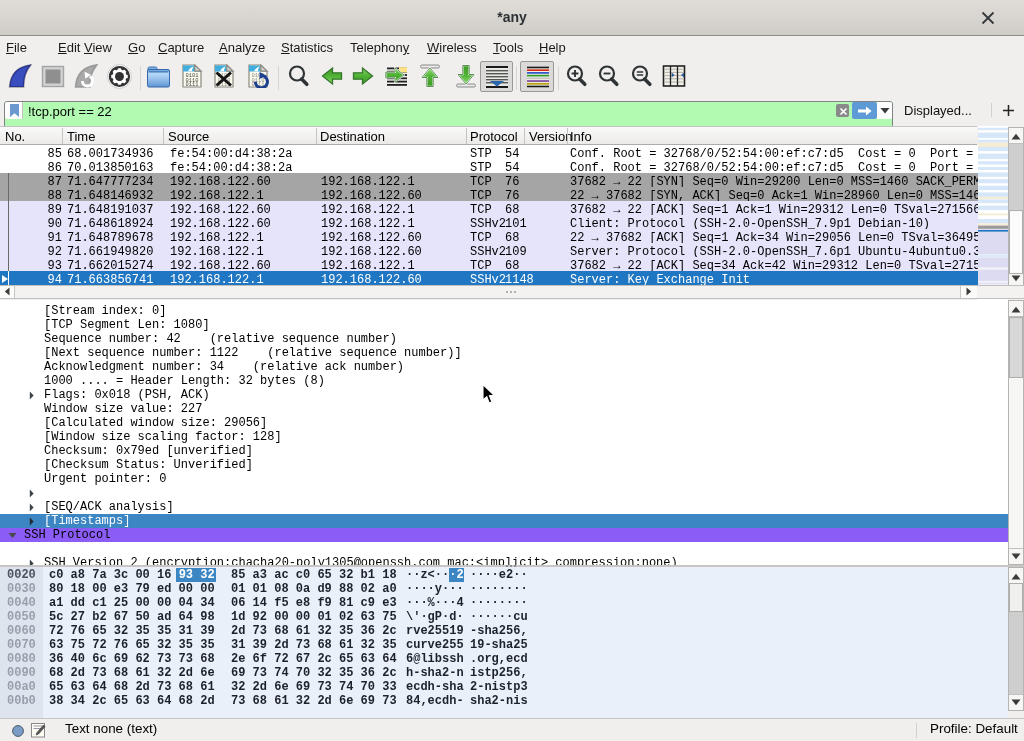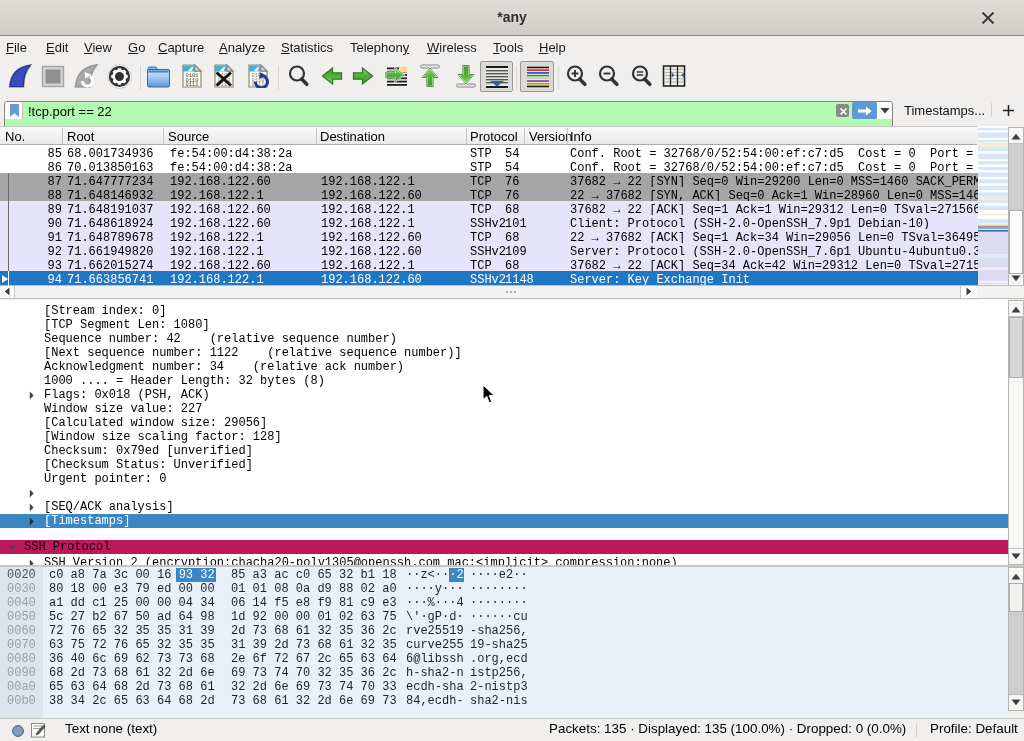"Edit" span.menuitem { left: 46px -> 58px }
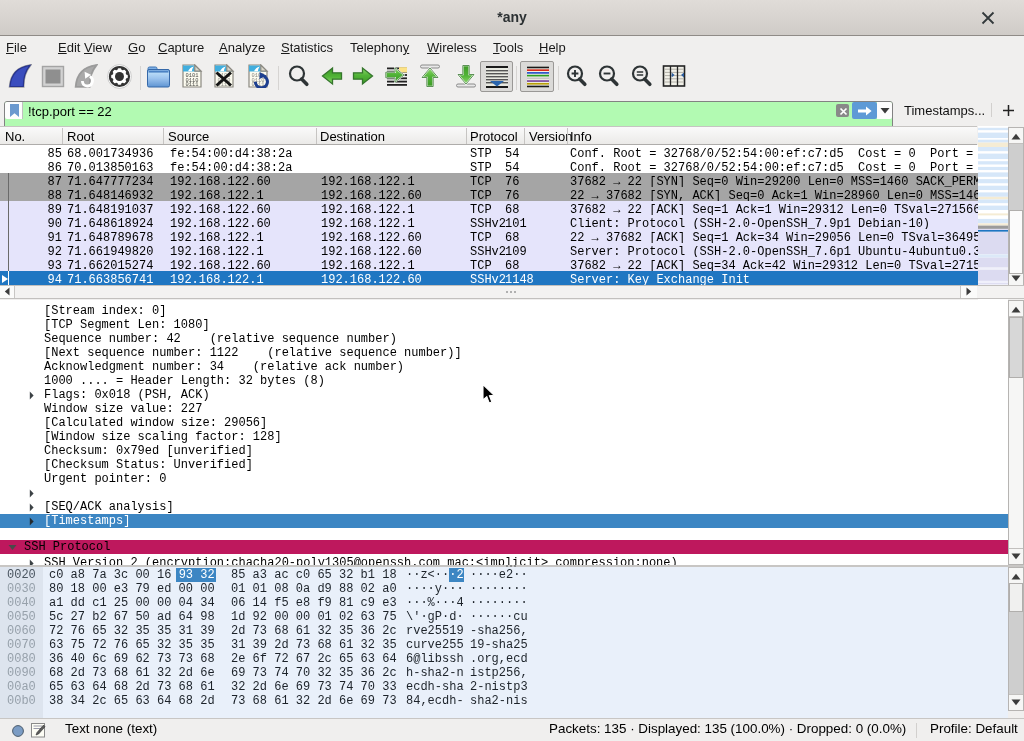"Timestamps..." div.abs { text: Timestamps -> Displayed }
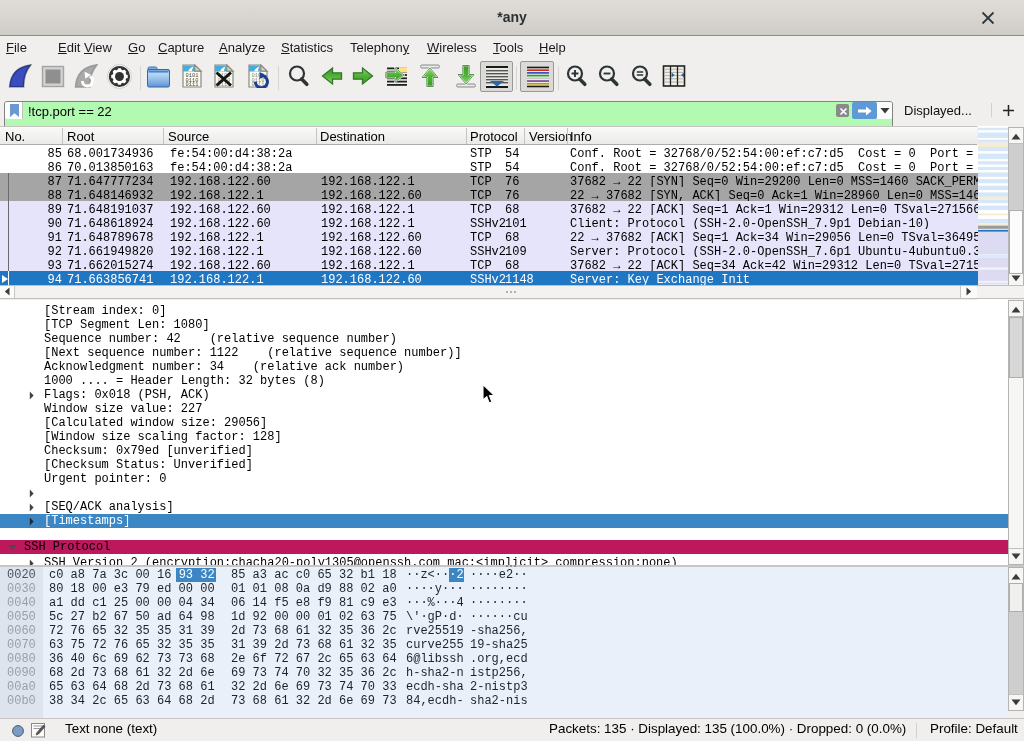"Root" span.hcol { text: Root -> Time }
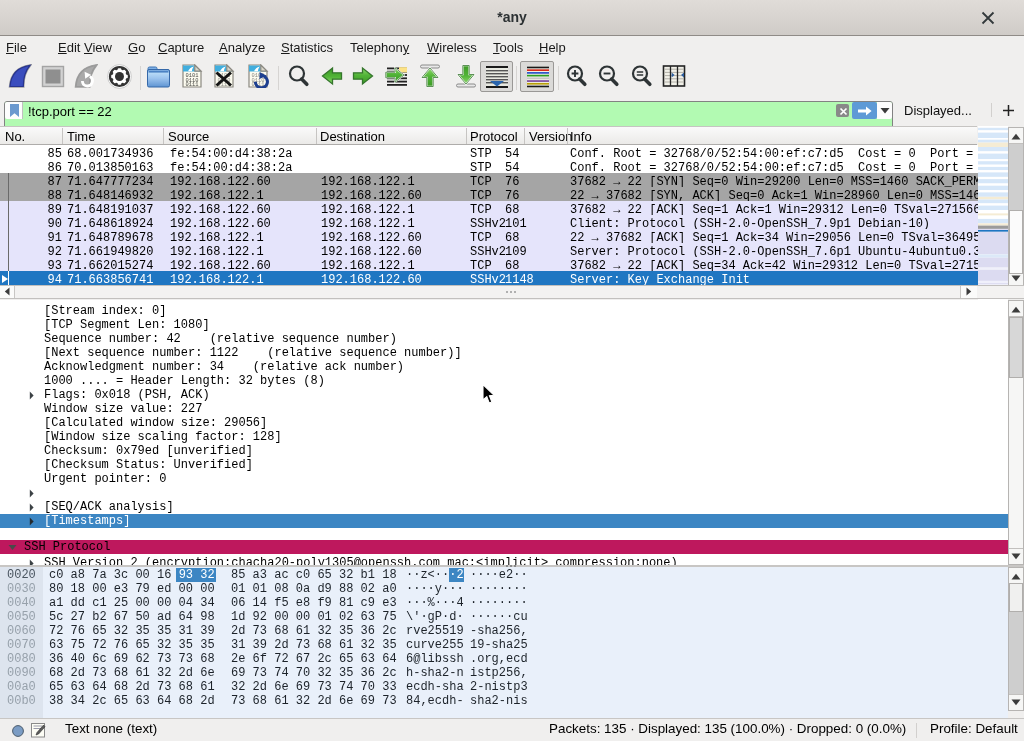"SSH Protocol" div.dline { background: #be185d -> #8b5cf6; top: 240px -> 228px }
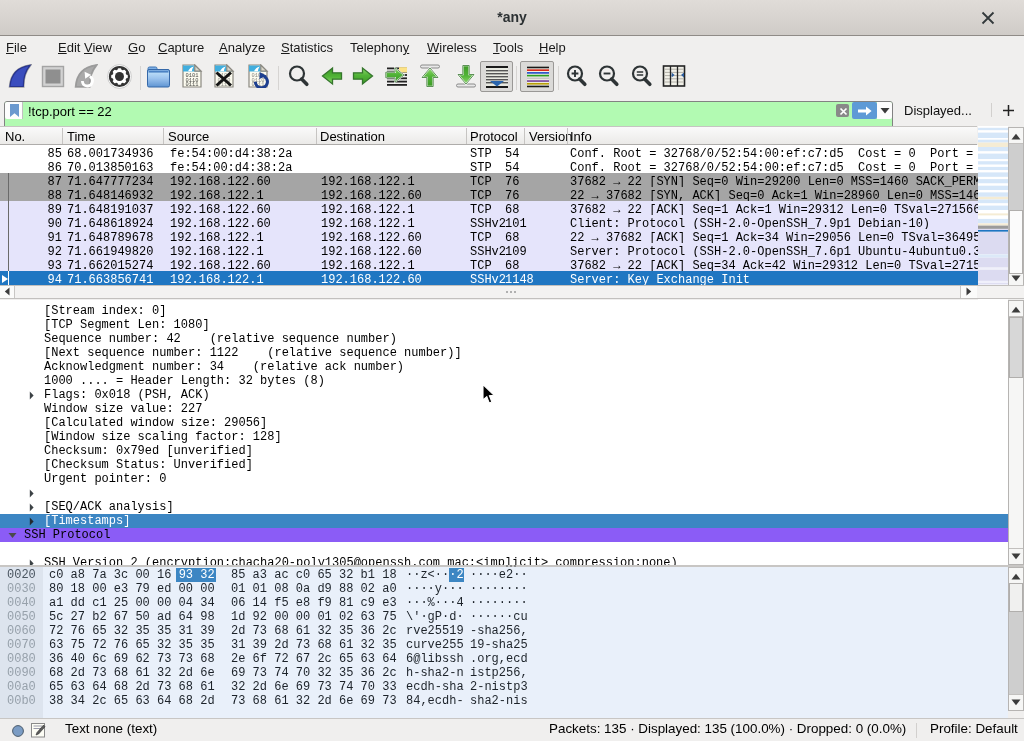"0020" .hxrow { font-weight: none -> bold }
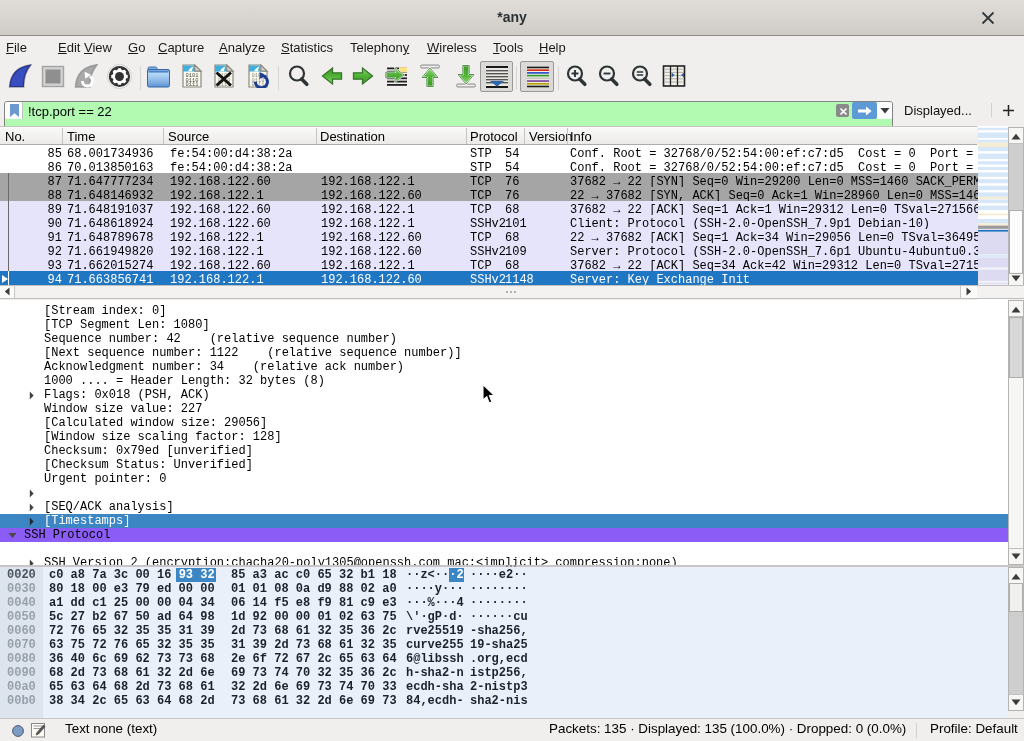"Packets: 135 · Displayed: 135" span.sbtext { html: <span>Packets: 135 · Displayed: 135 (100.0%) · Dropped: 0 (0.0%)</span> -> none }
